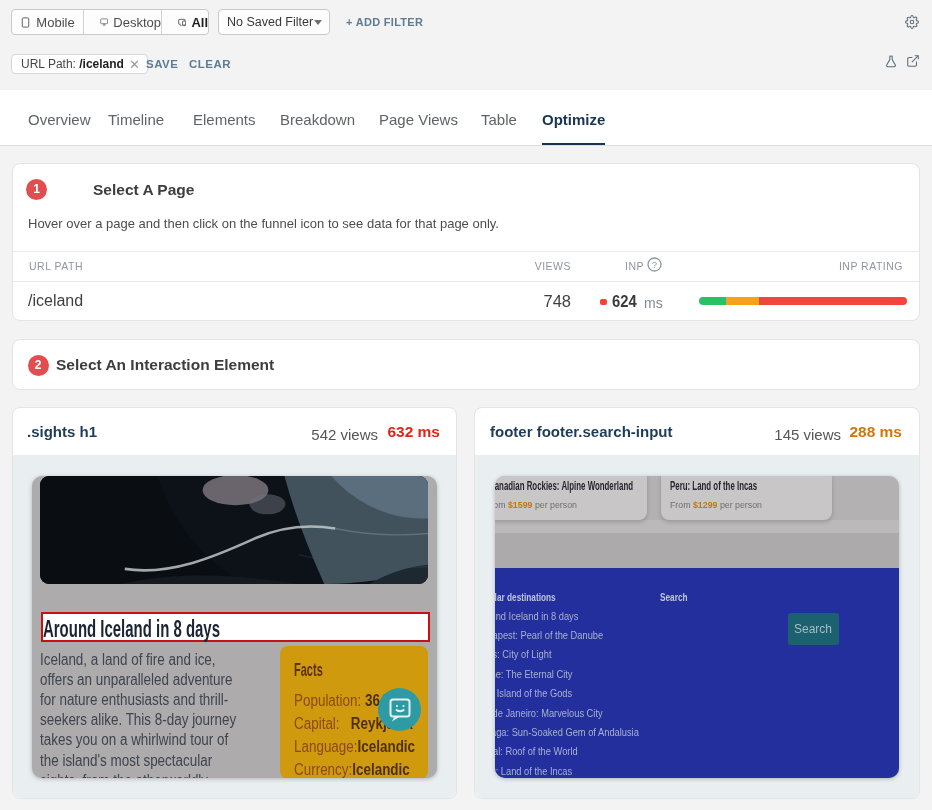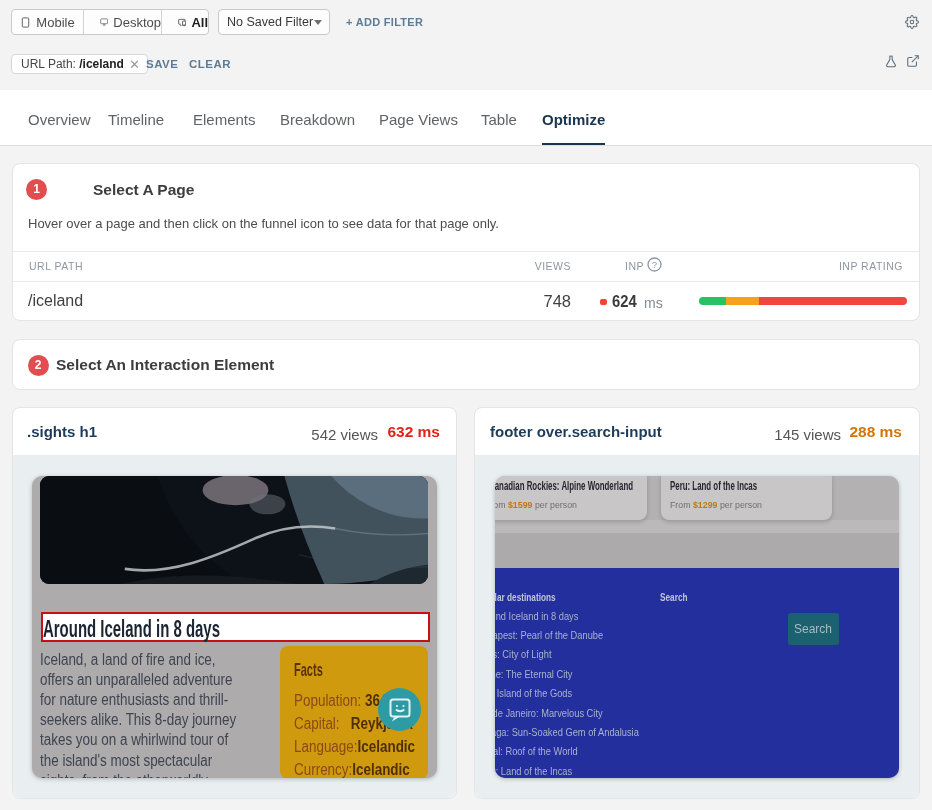"footer over.search-input" div.bch { text: over.search-input -> footer.search-input }
